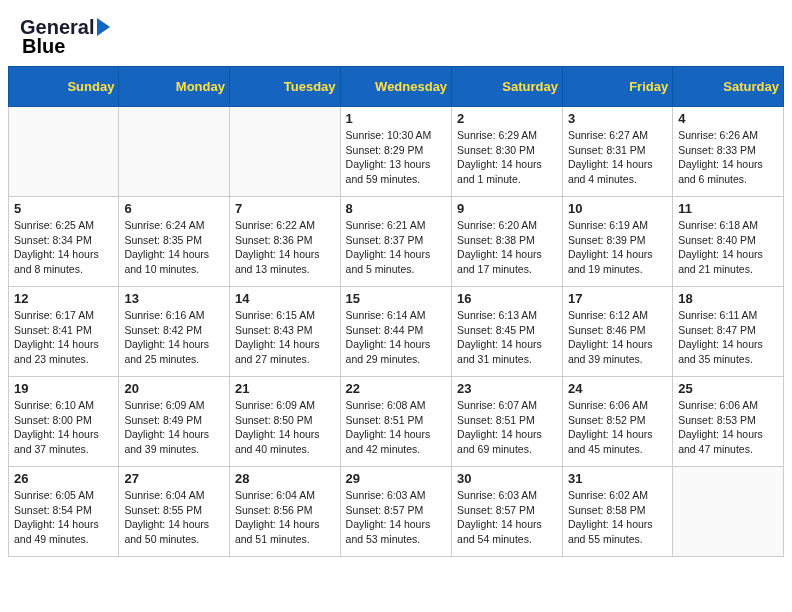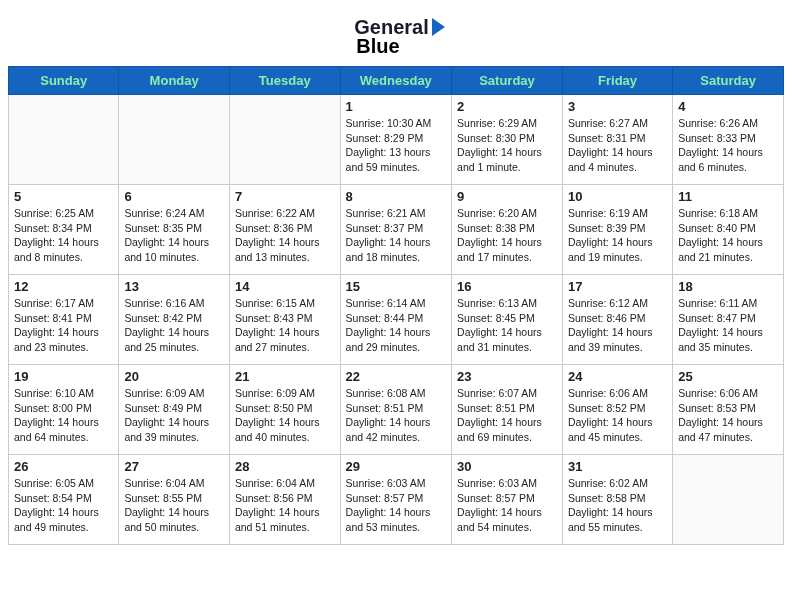"General" .header { justify-content: center -> flex-start; padding: 16px 20px 8px 27px -> 16px 20px 8px 20px }
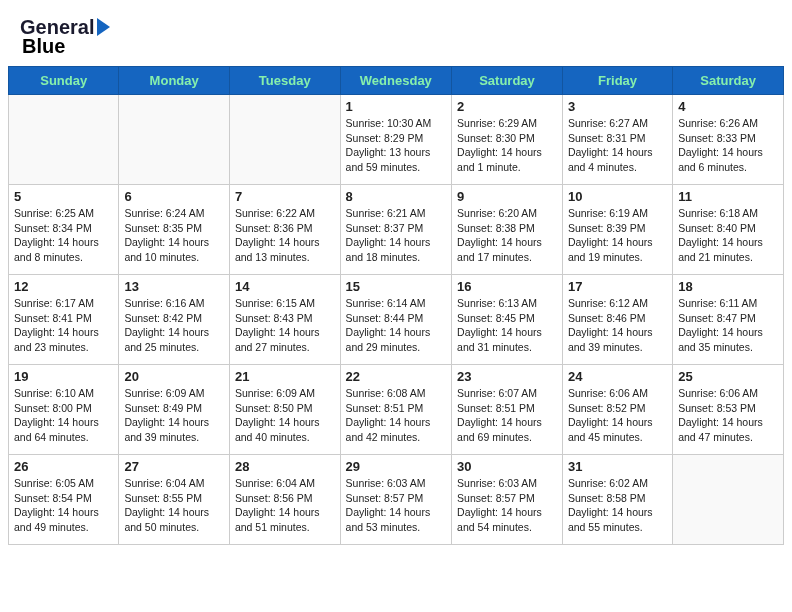"Sunday" .calendar th { color: #86efac -> #fde047; padding: 6px 4px -> 12px 4px; text-align: center -> right }
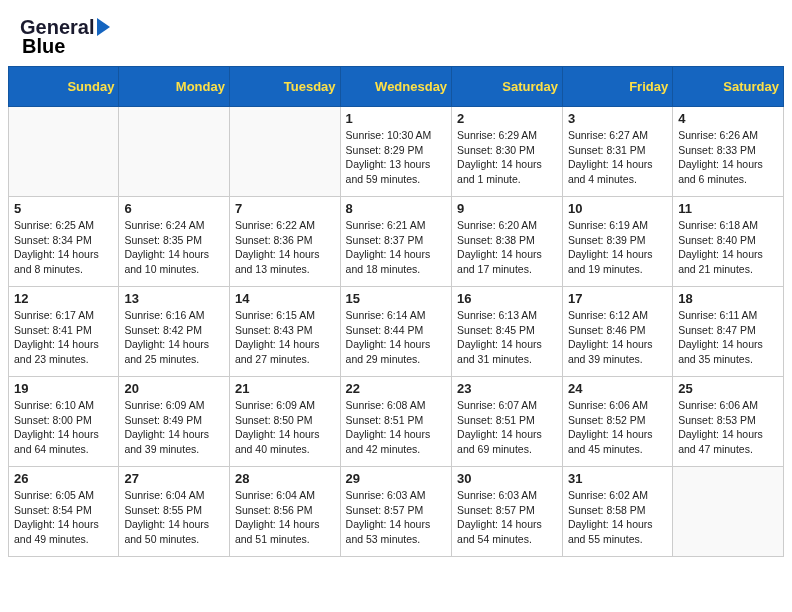"and 18 minutes." span { text: 18 -> 5 }
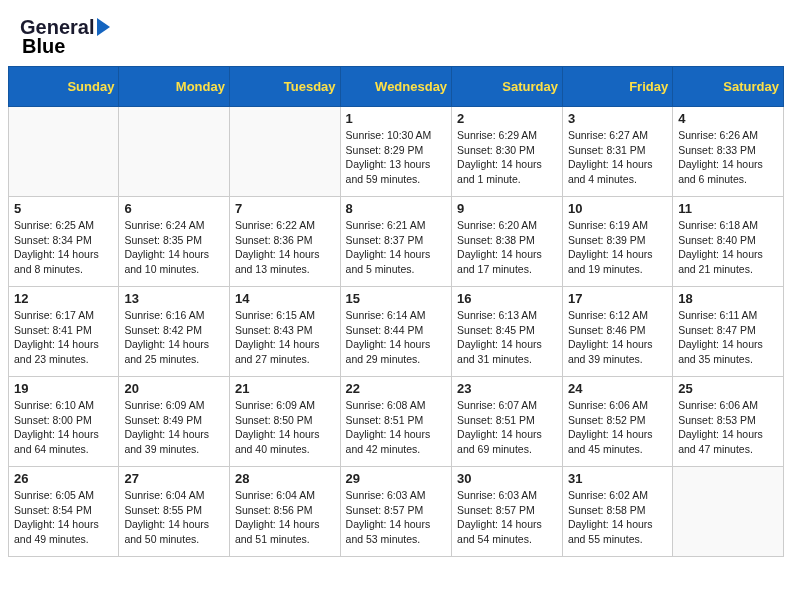"and 64 minutes." span { text: 64 -> 37 }
